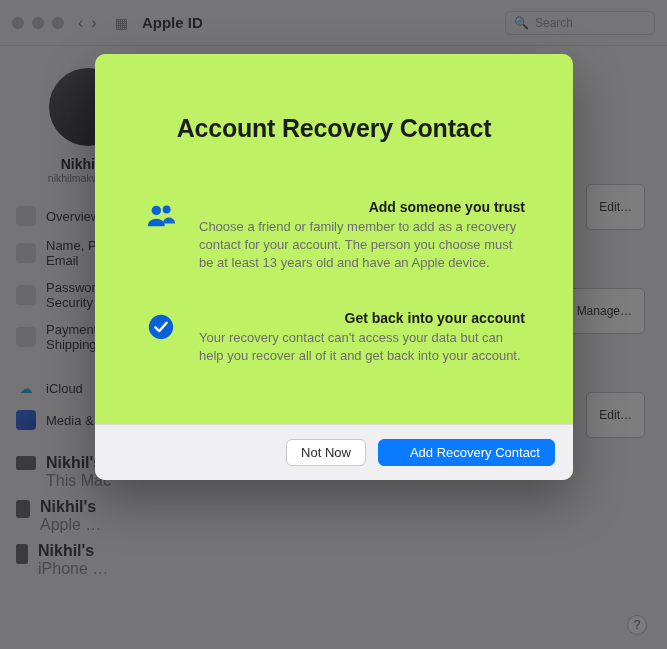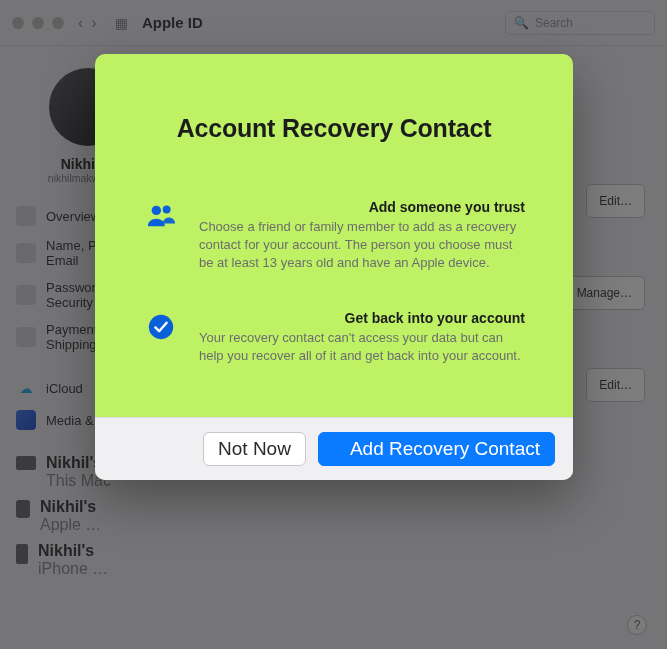"Edit…" .btn-pill { padding: 9px 12px -> 15px 12px }
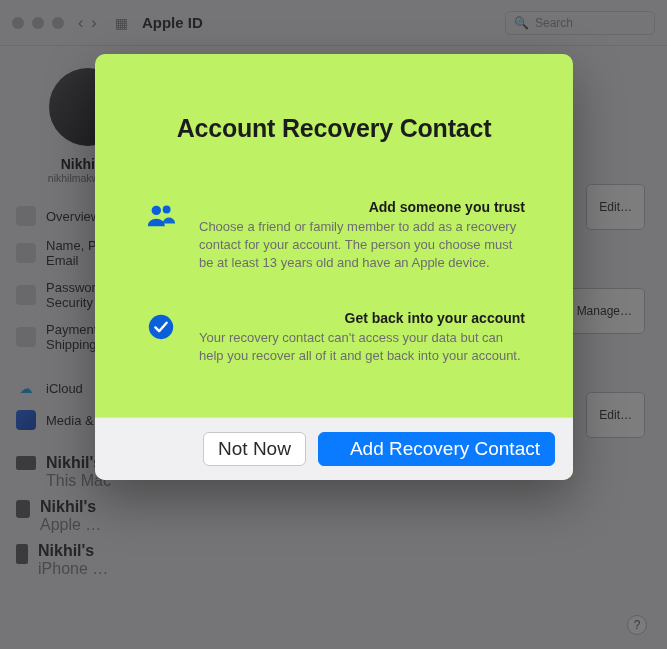"Not Now" .btn { font-size: 19px -> 13px }
